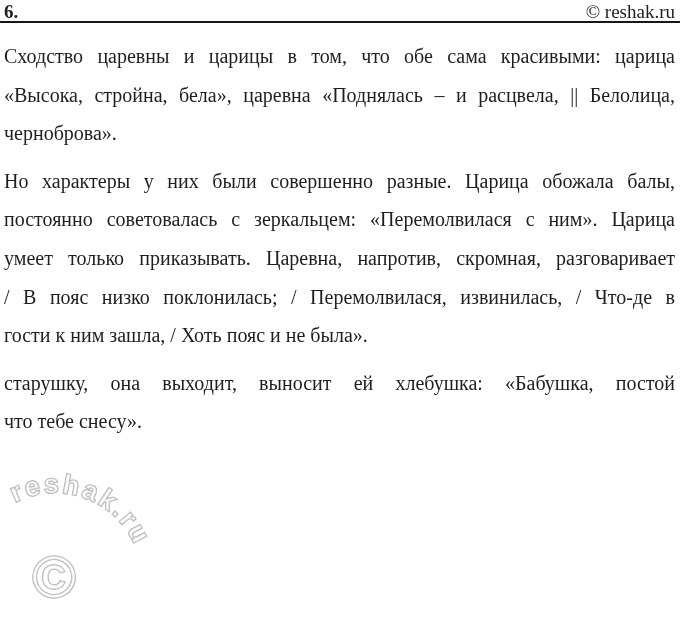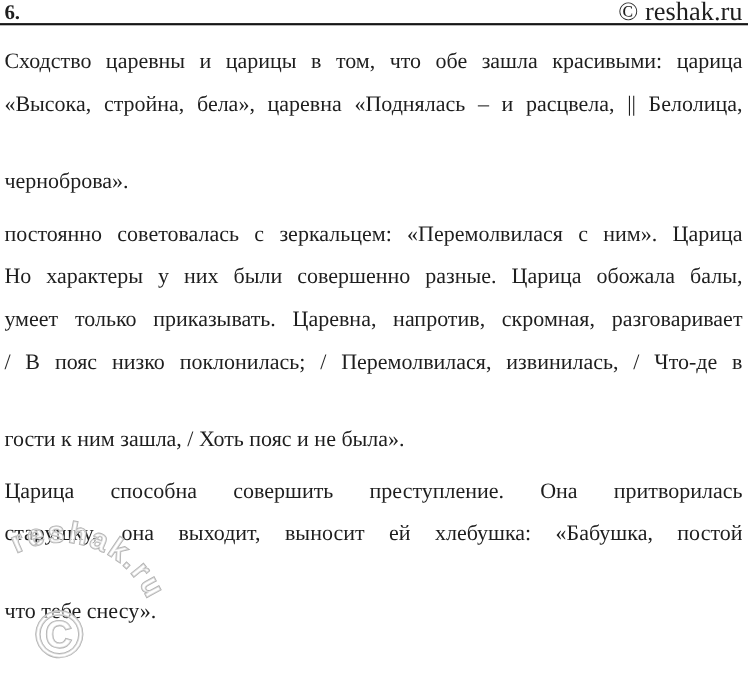"© reshak.ru" .site-credit { font-size: 24px -> 19px }
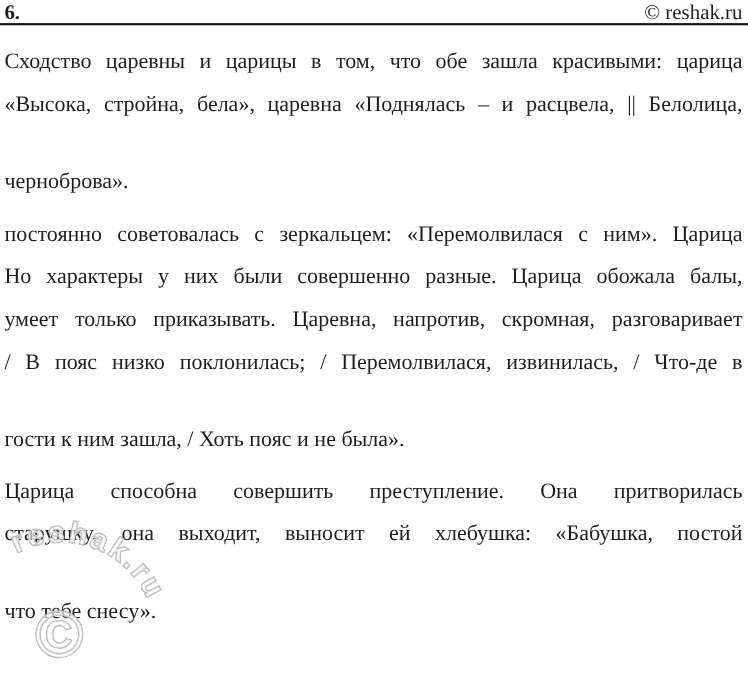"Сходство царевны и царицы в" div.line { text: зашла -> сама }
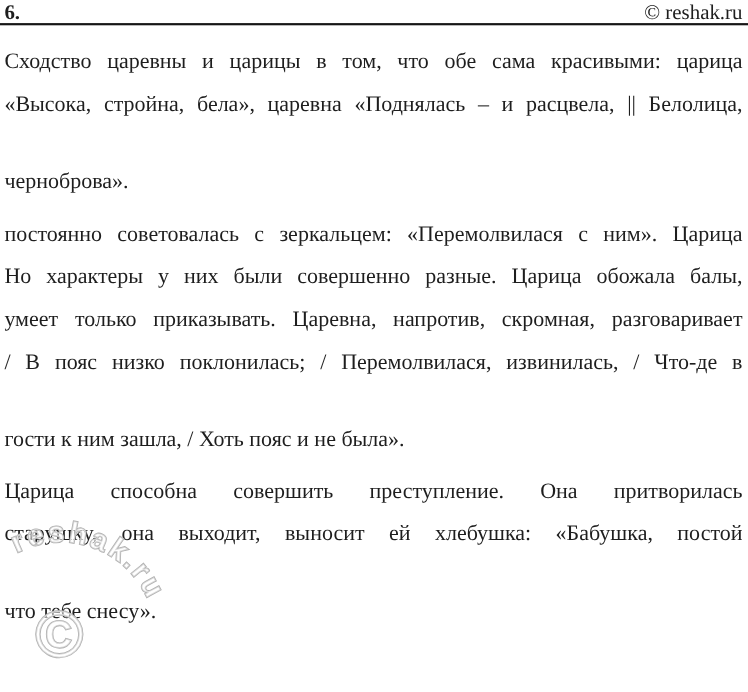"черноброва»." .line.last { margin-top: 32px -> none }
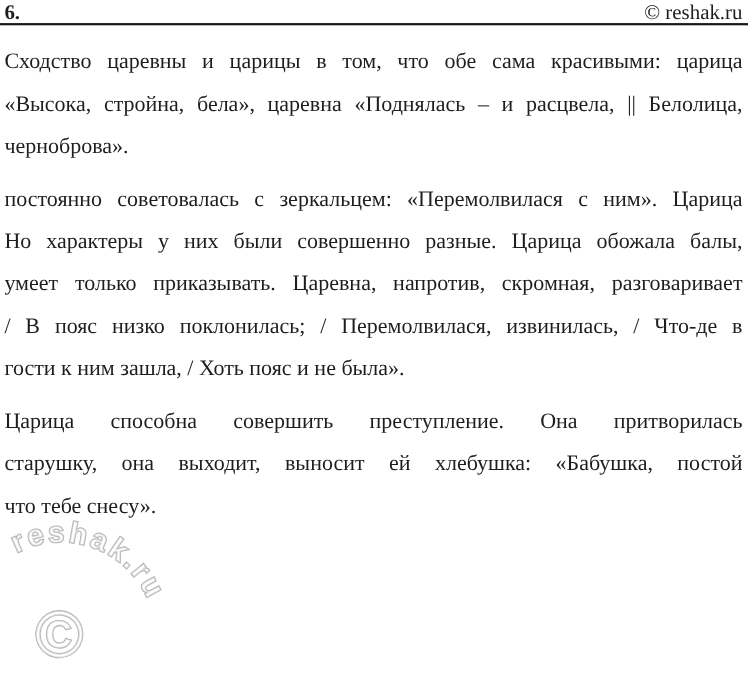"постоянно советовалась с зеркальцем:" div.line { order: before "Но характеры у них были" -> after "Но характеры у них были" }
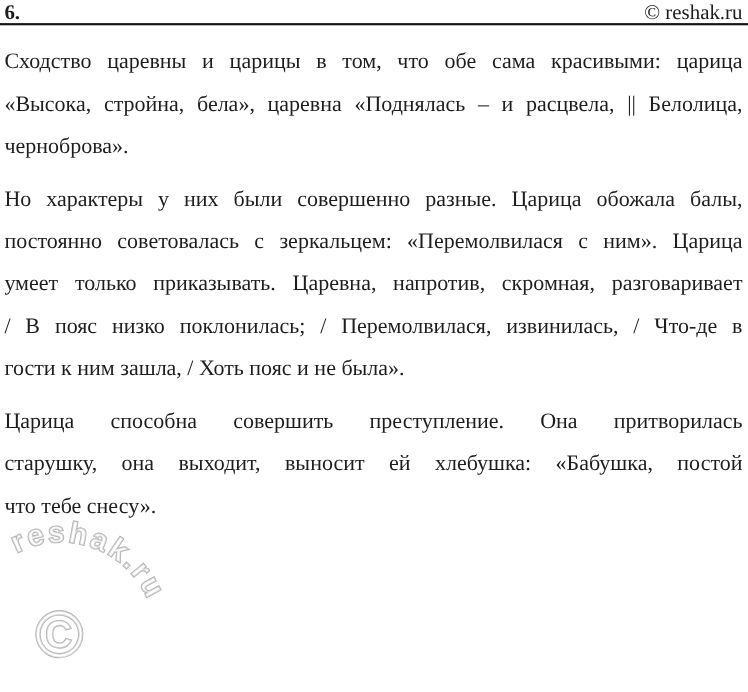"Царица способна совершить преступление." div.line { html: <div>Царица способна совершить преступление. Она притворилась</div> -> none }
